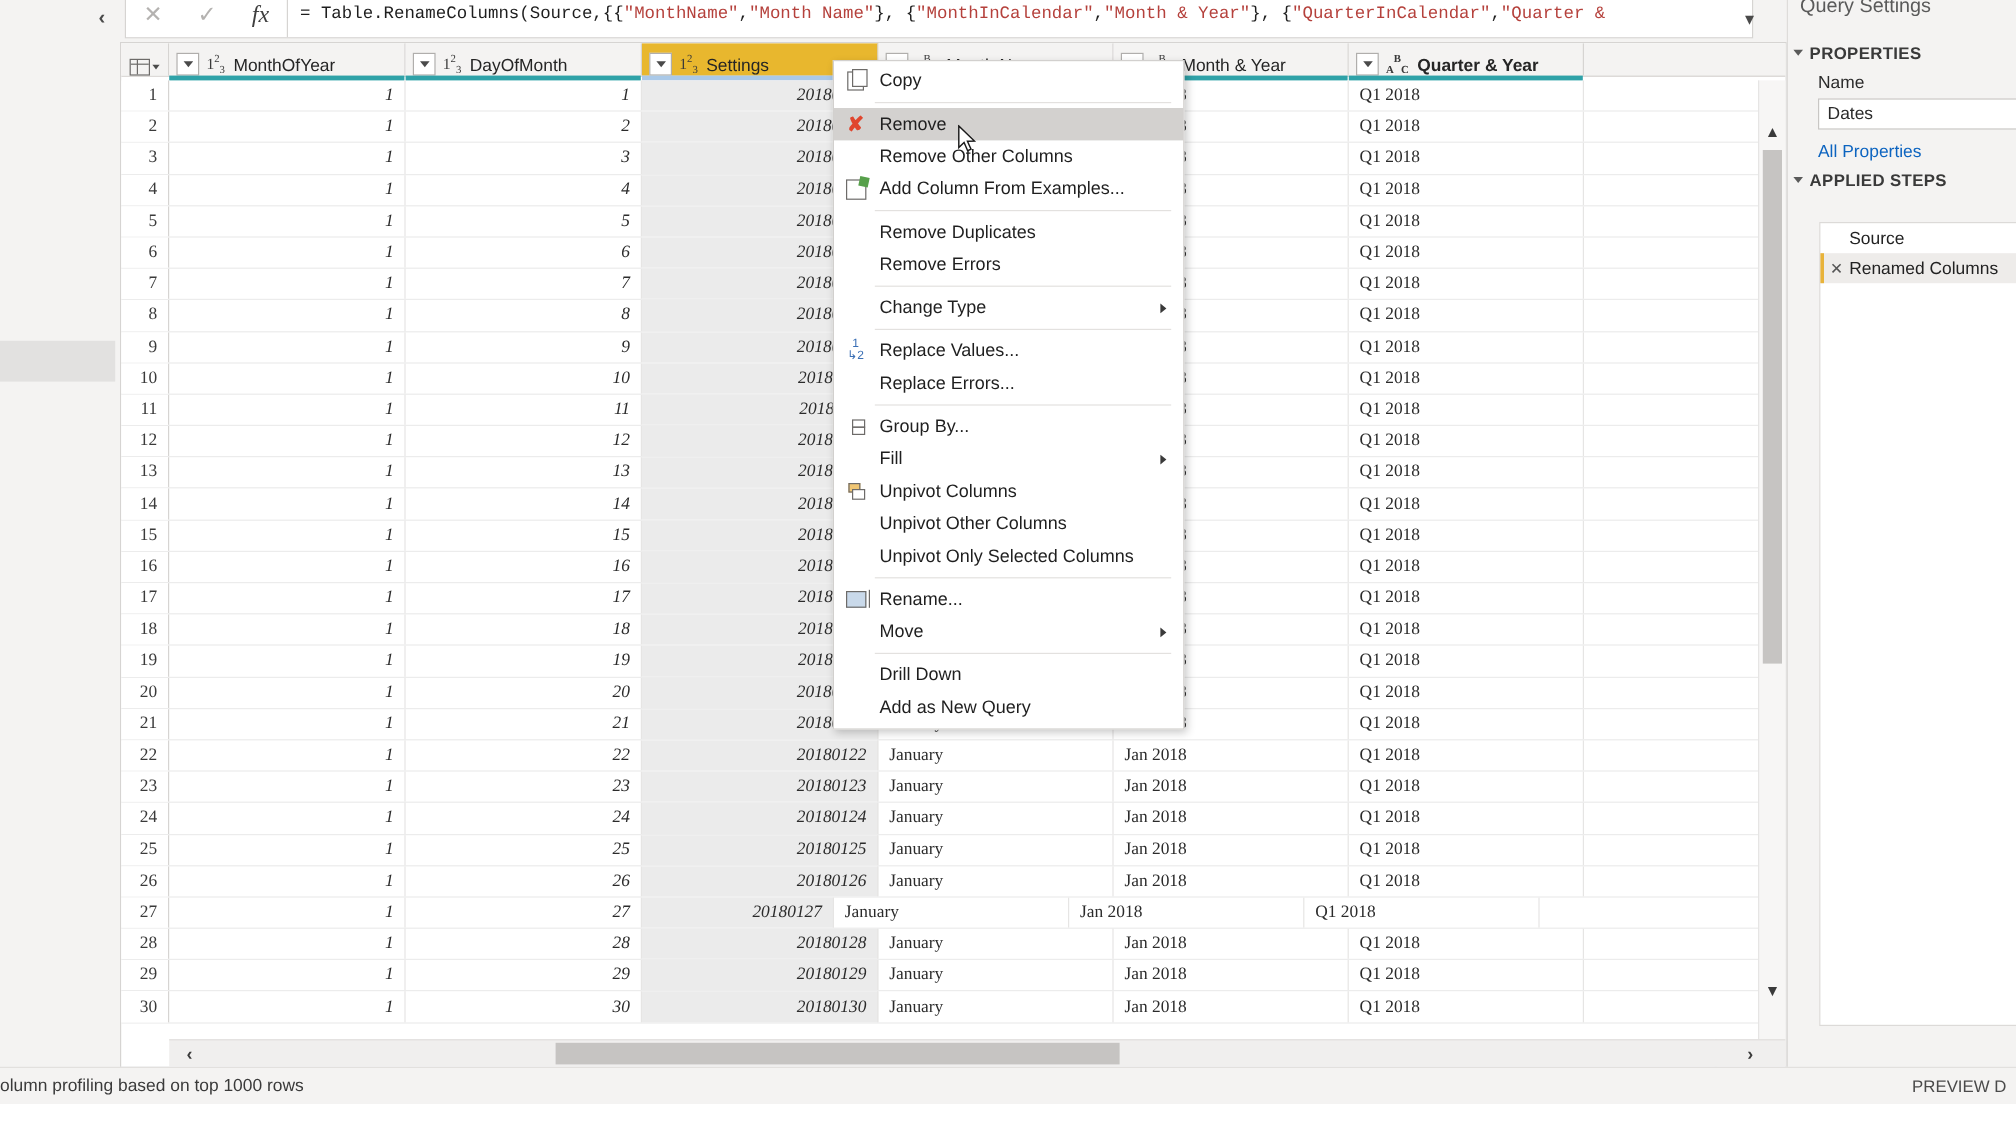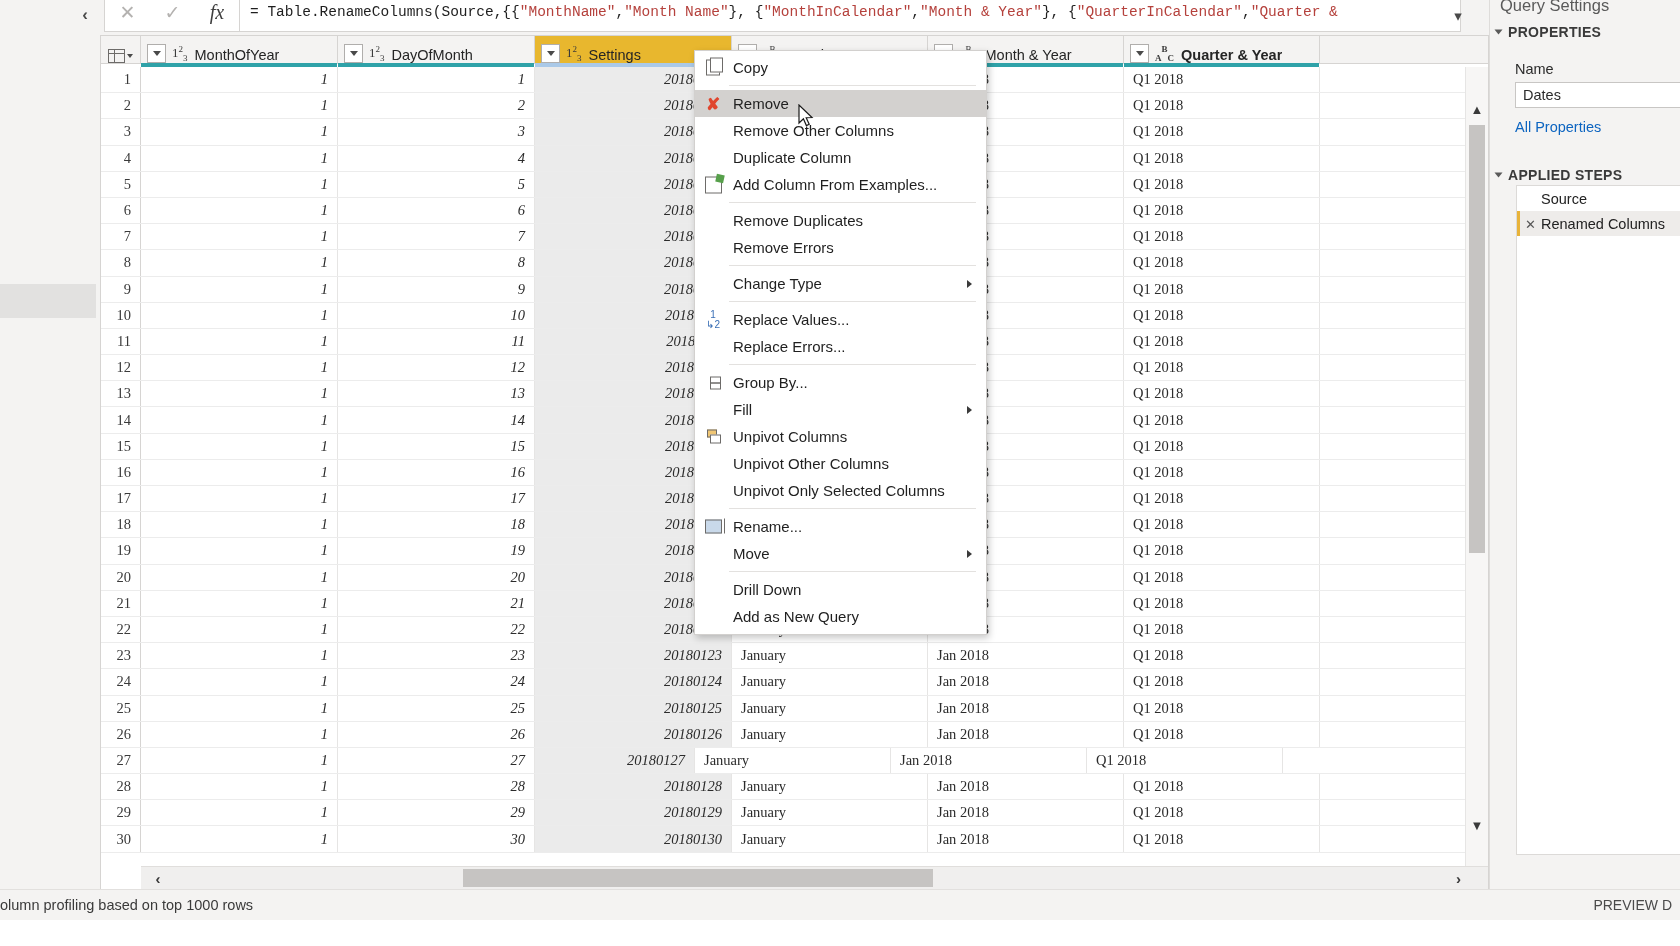"PROPERTIES" .qs-props { top: 24px -> 36px }
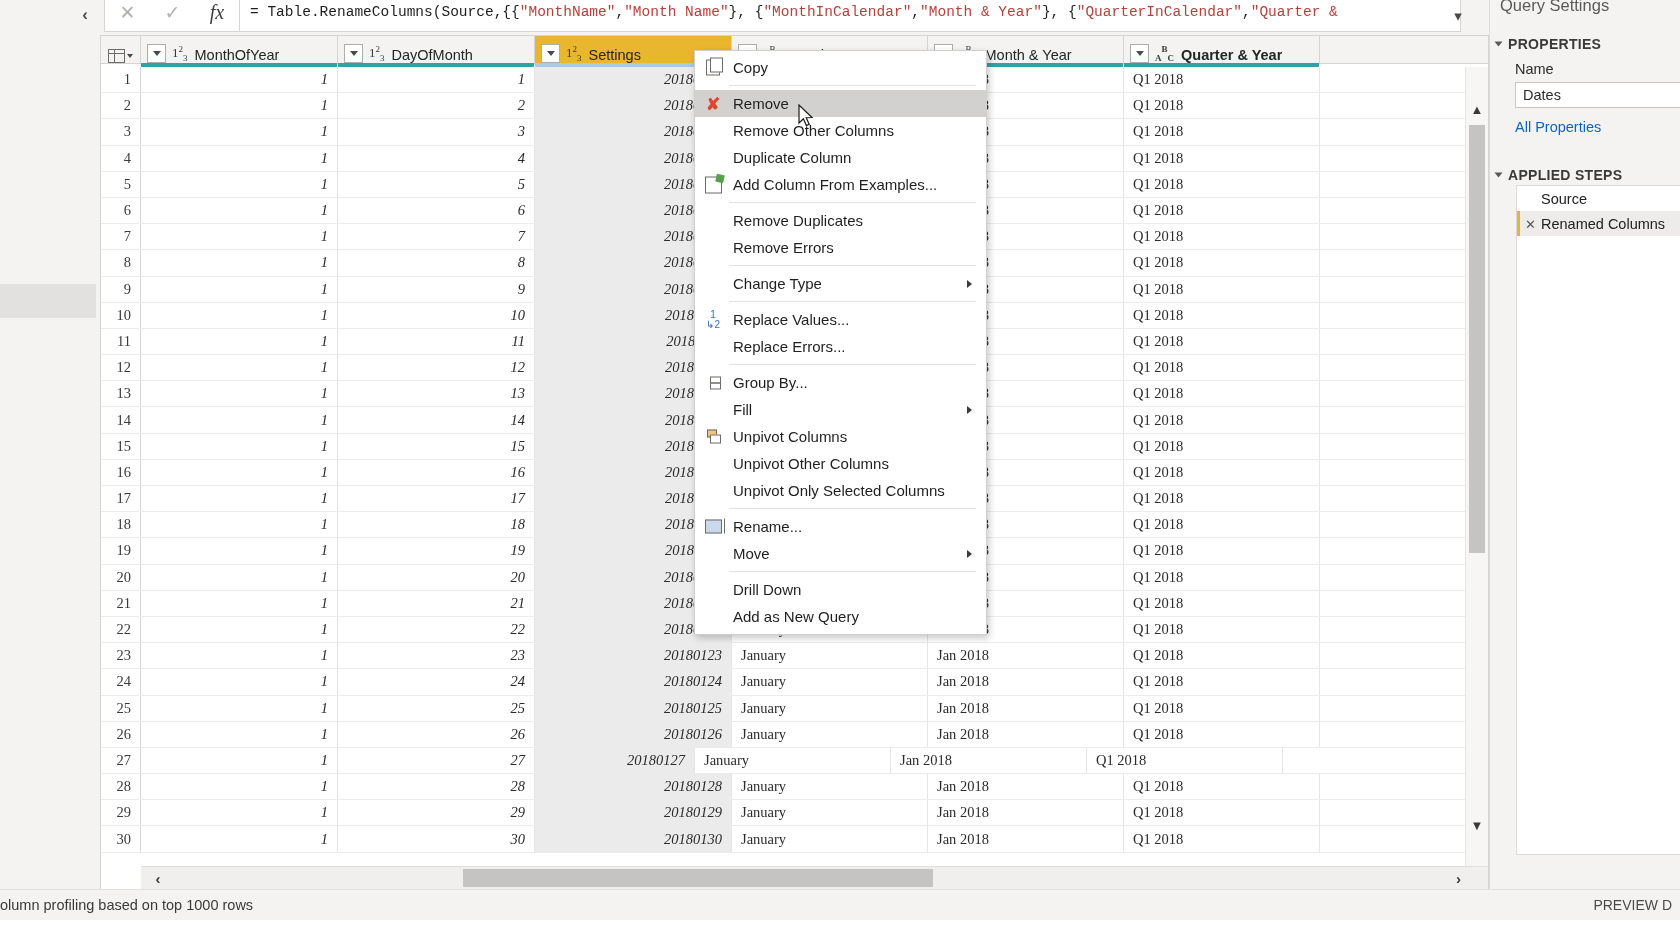"Duplicate Column" div.ctx-item { html: <div> <span>Duplicate Column</span> </div> -> none }
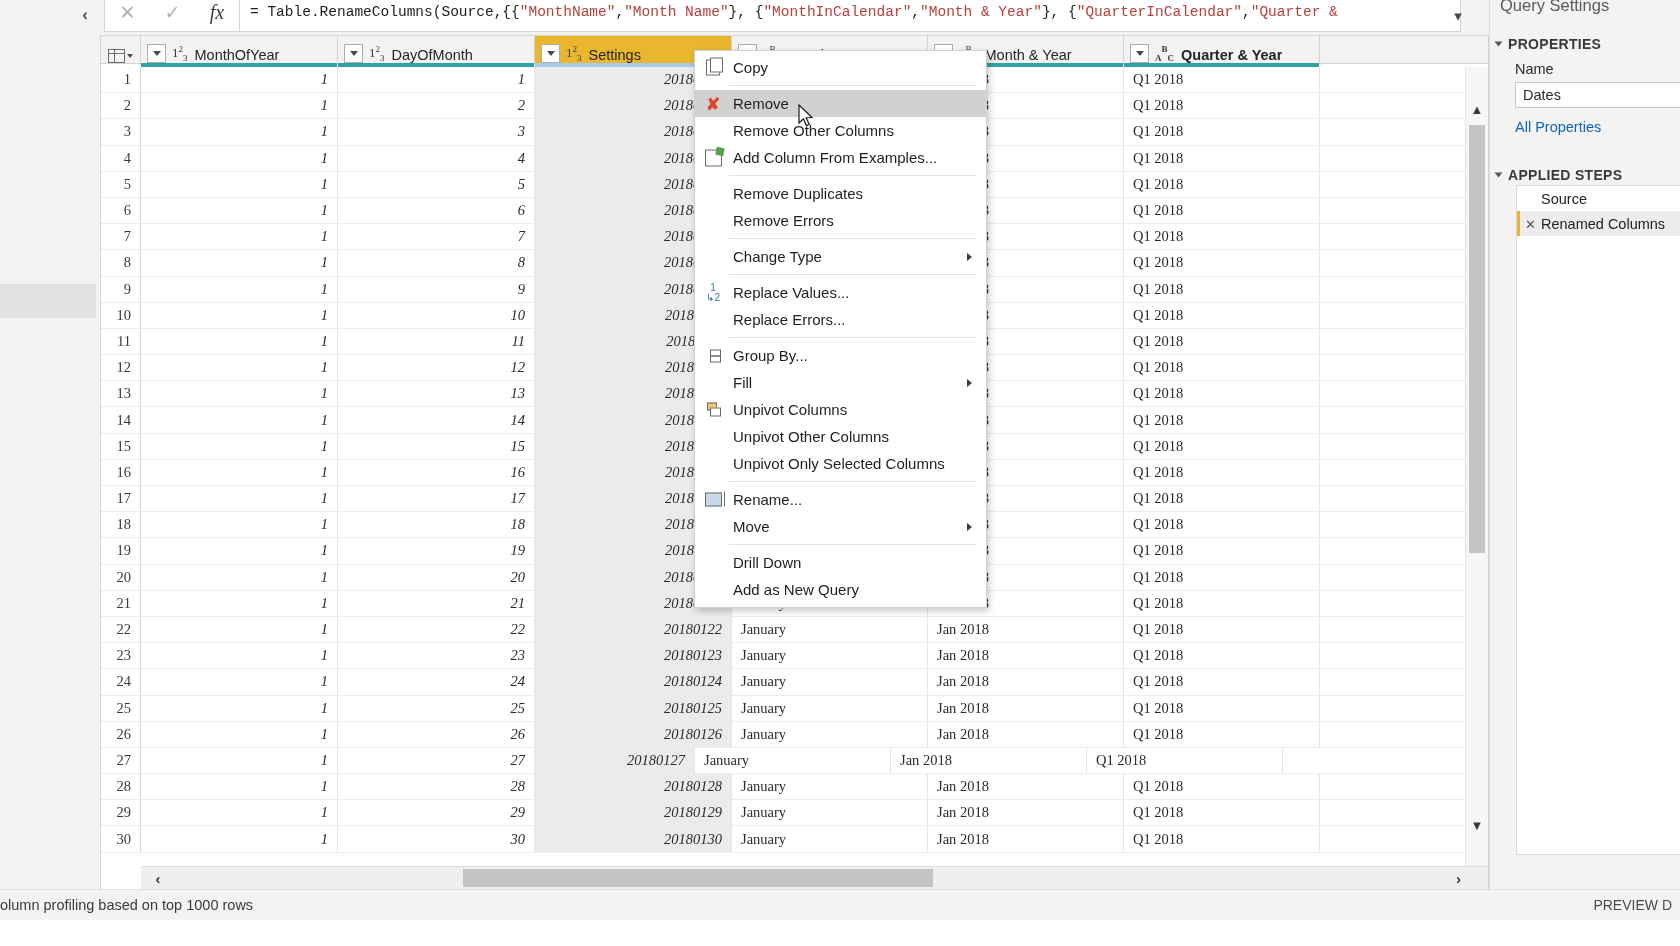"APPLIED STEPS" .qs-steps { top: 167px -> 142px }
